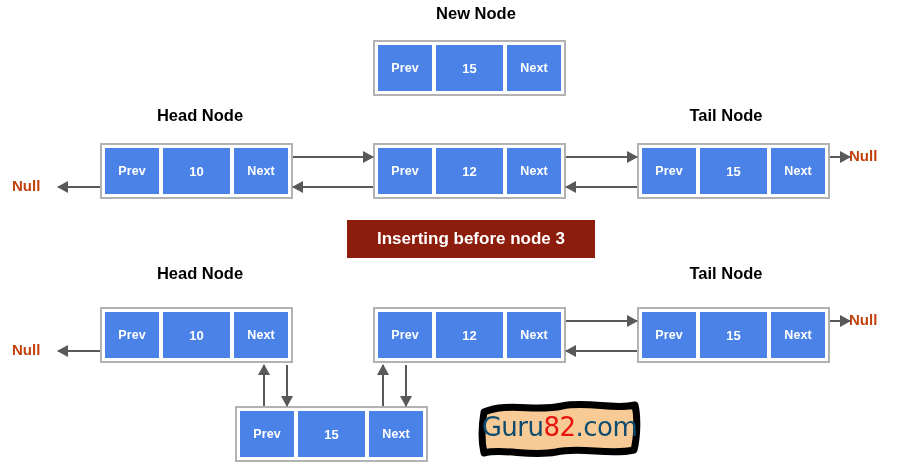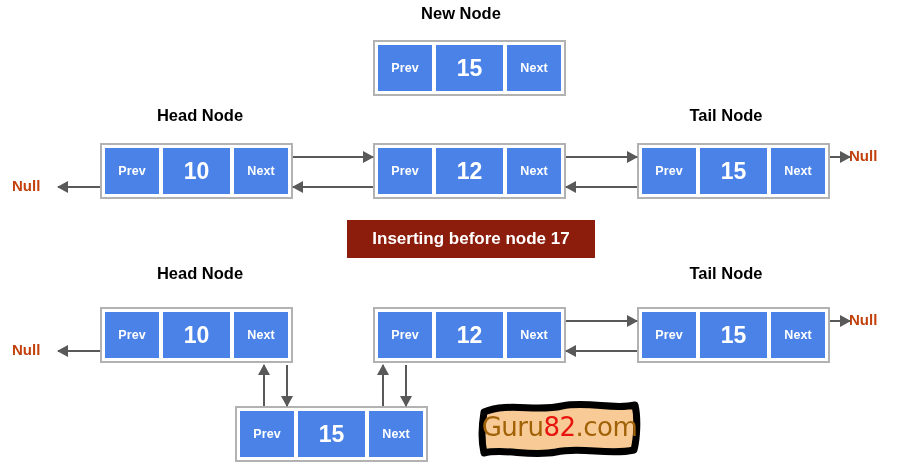"New Node" div.caption { left: 366px -> 381px }
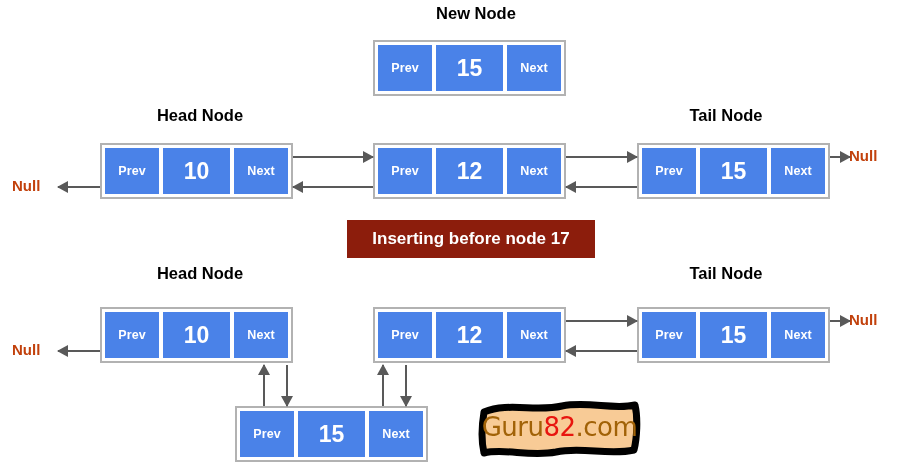"15" .cell.val { font-size: 23px -> 13px }
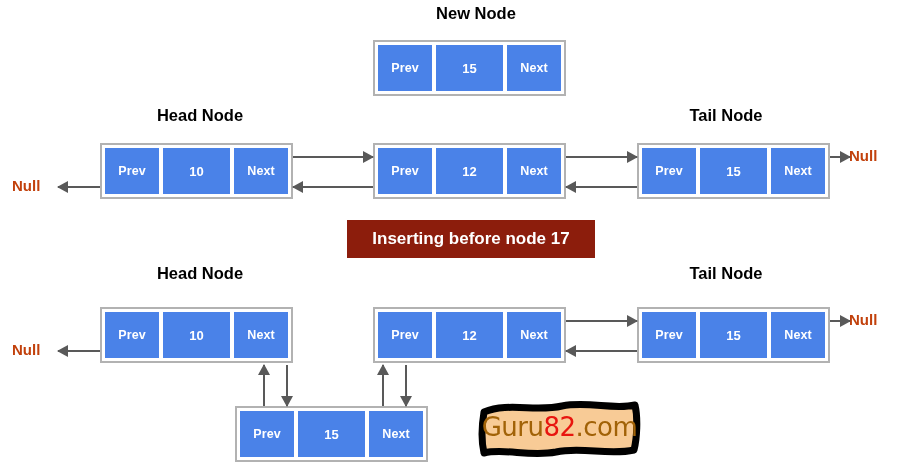"Inserting before node 17" div.banner { text: 17 -> 3 }
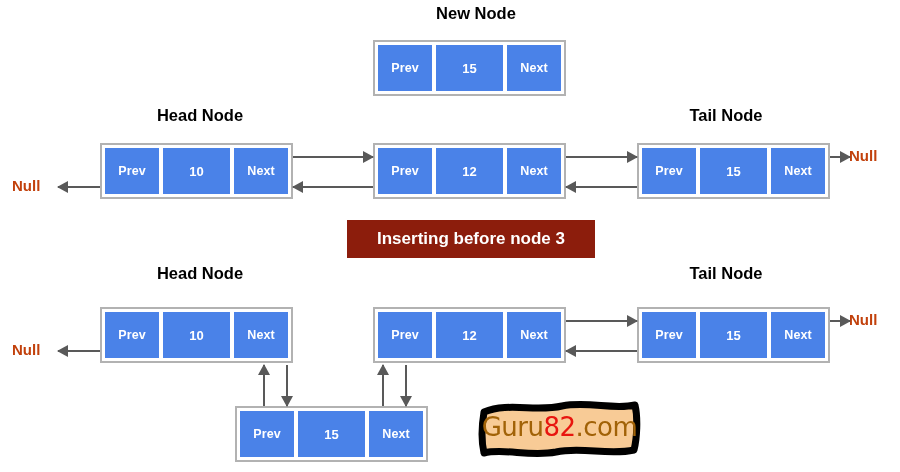"Guru" .logo-text .t-black { color: #a16207 -> #0c4a6e }
